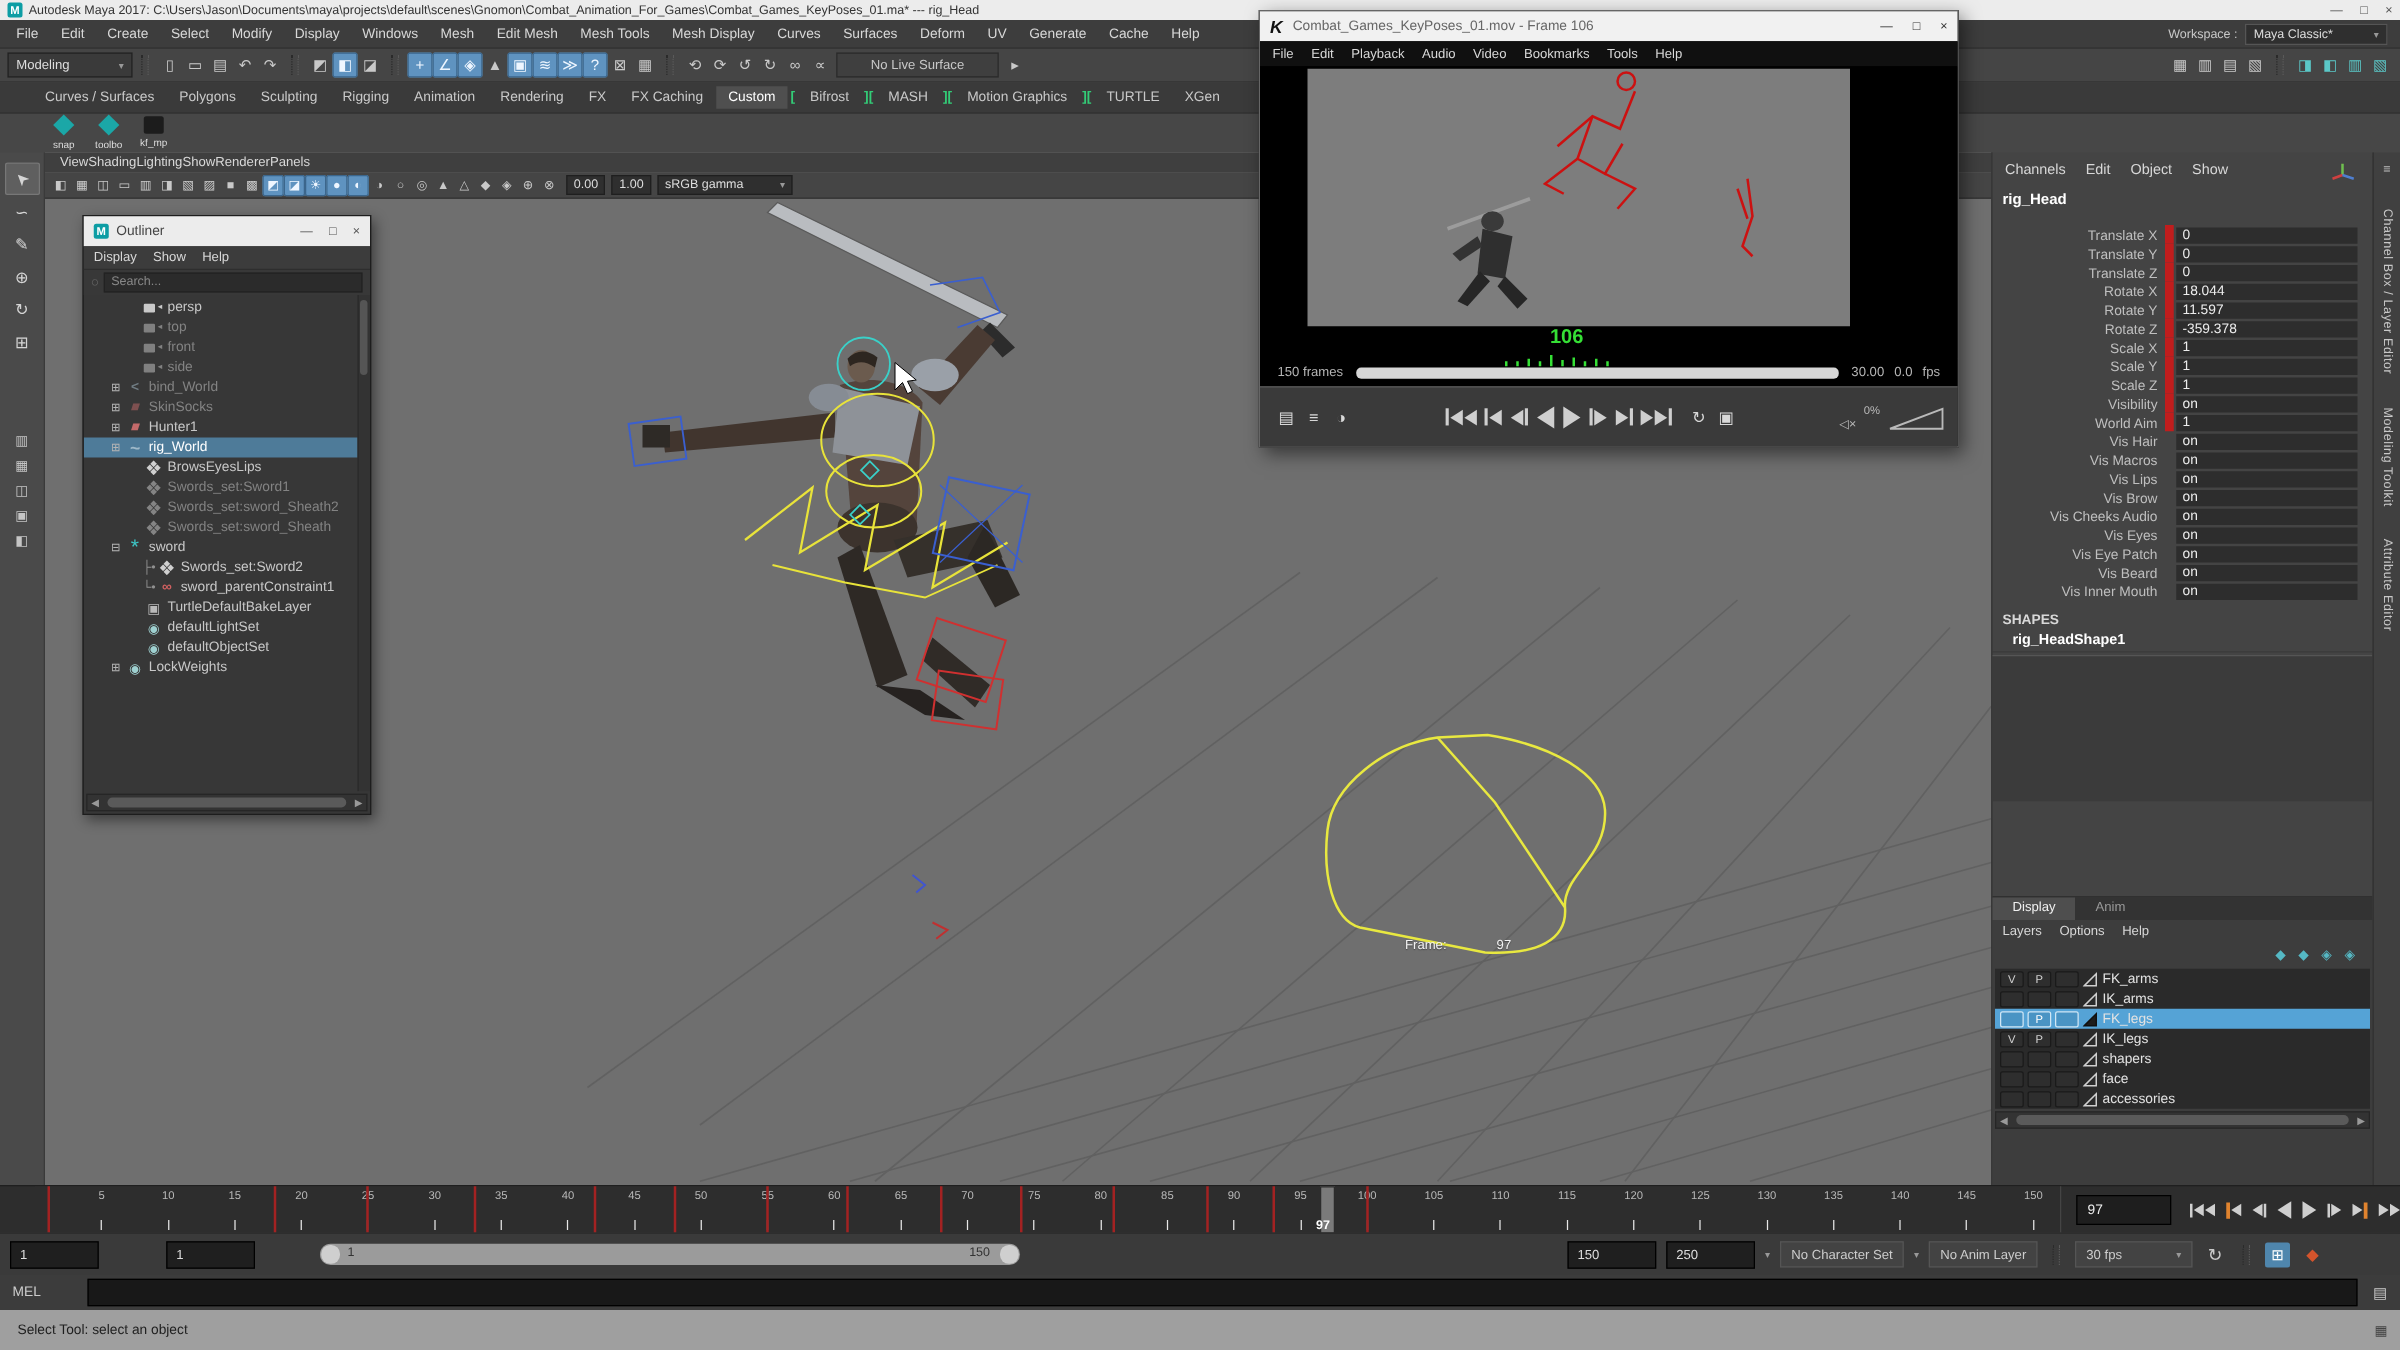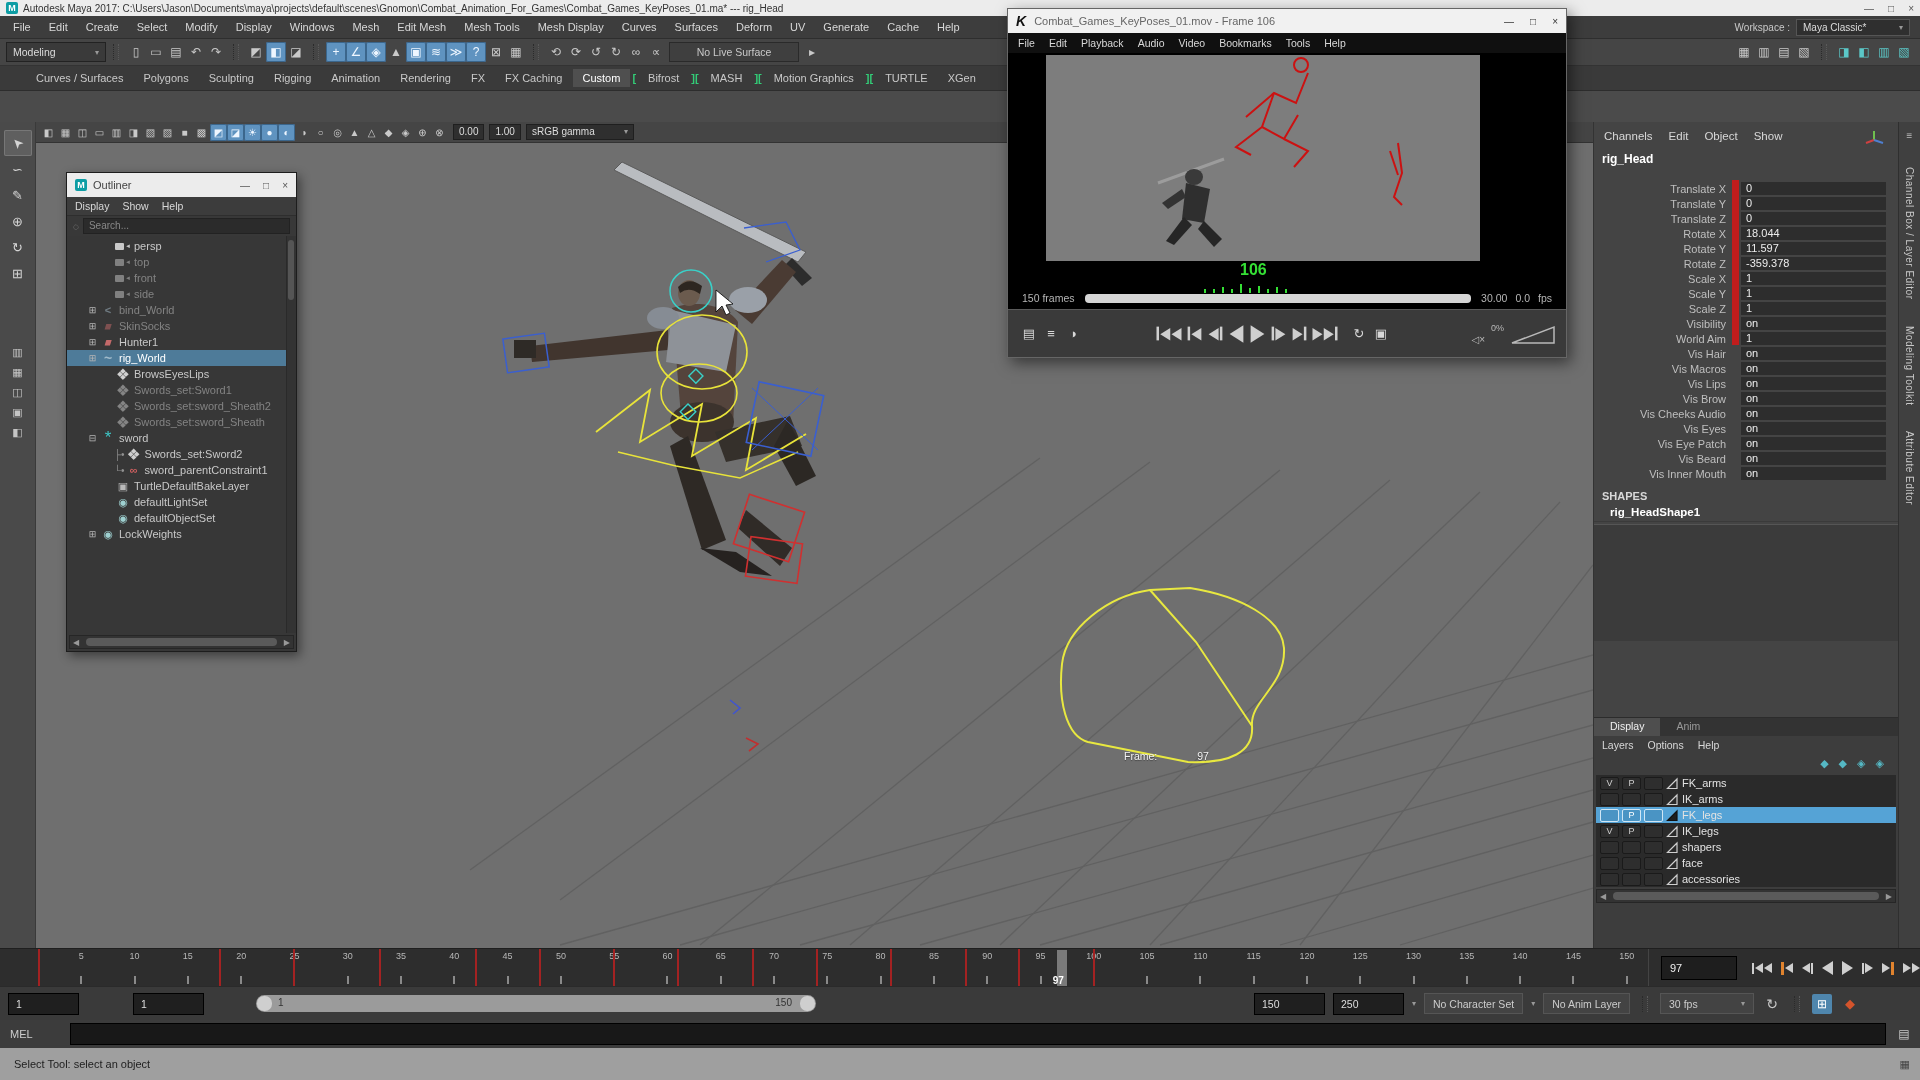"snap" div { html: none -> <div> <div> <div> <div></div> </div> <div>snap</div> </div> <div> <div> <div></div> </div> <div>toolbo</div> </div> <div> <div> <div></div> </div> <div>kf_mp</div> </div> </div> }
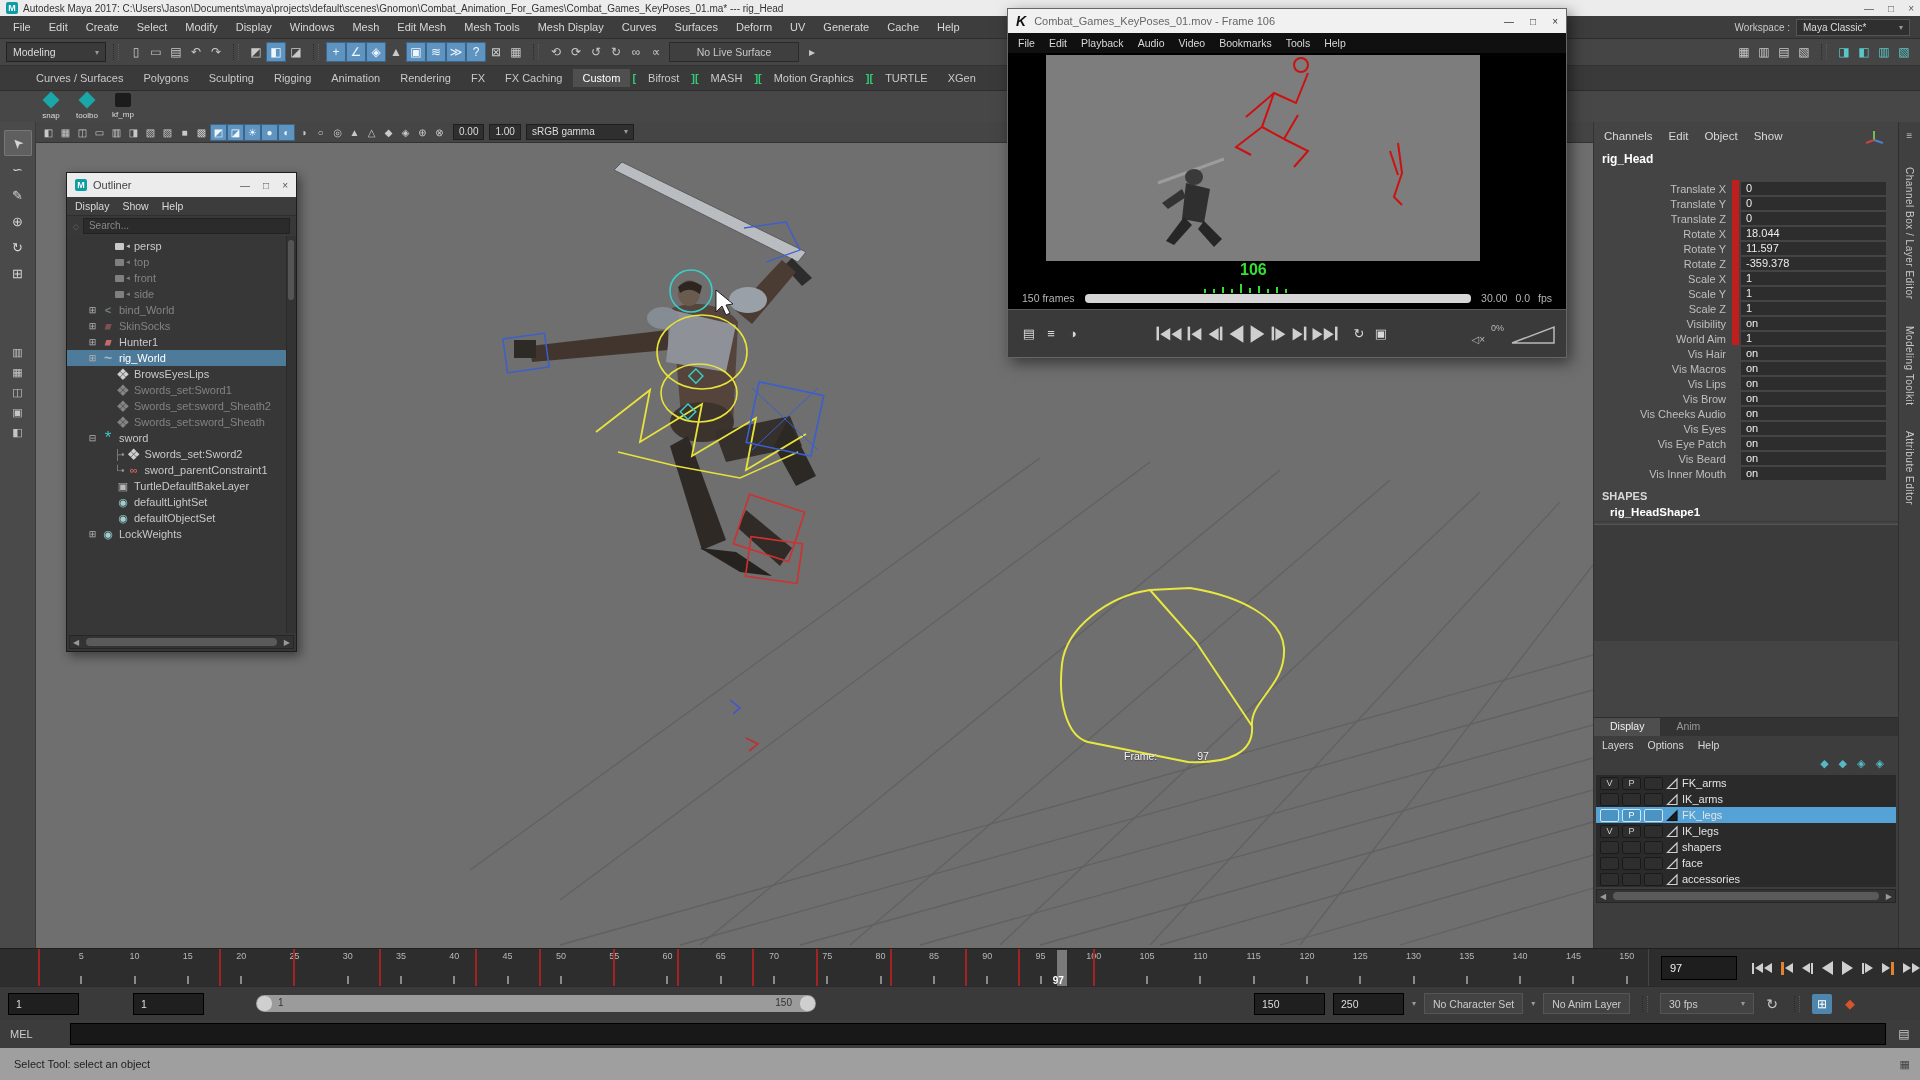"ViewShadingLightingShowRendererPanels" div { html: none -> <div> <span><span>View</span><span>Shading</span><span>Lighting</span><span>Show</span><span>Renderer</span><span>Panels</span></span> </div> }
